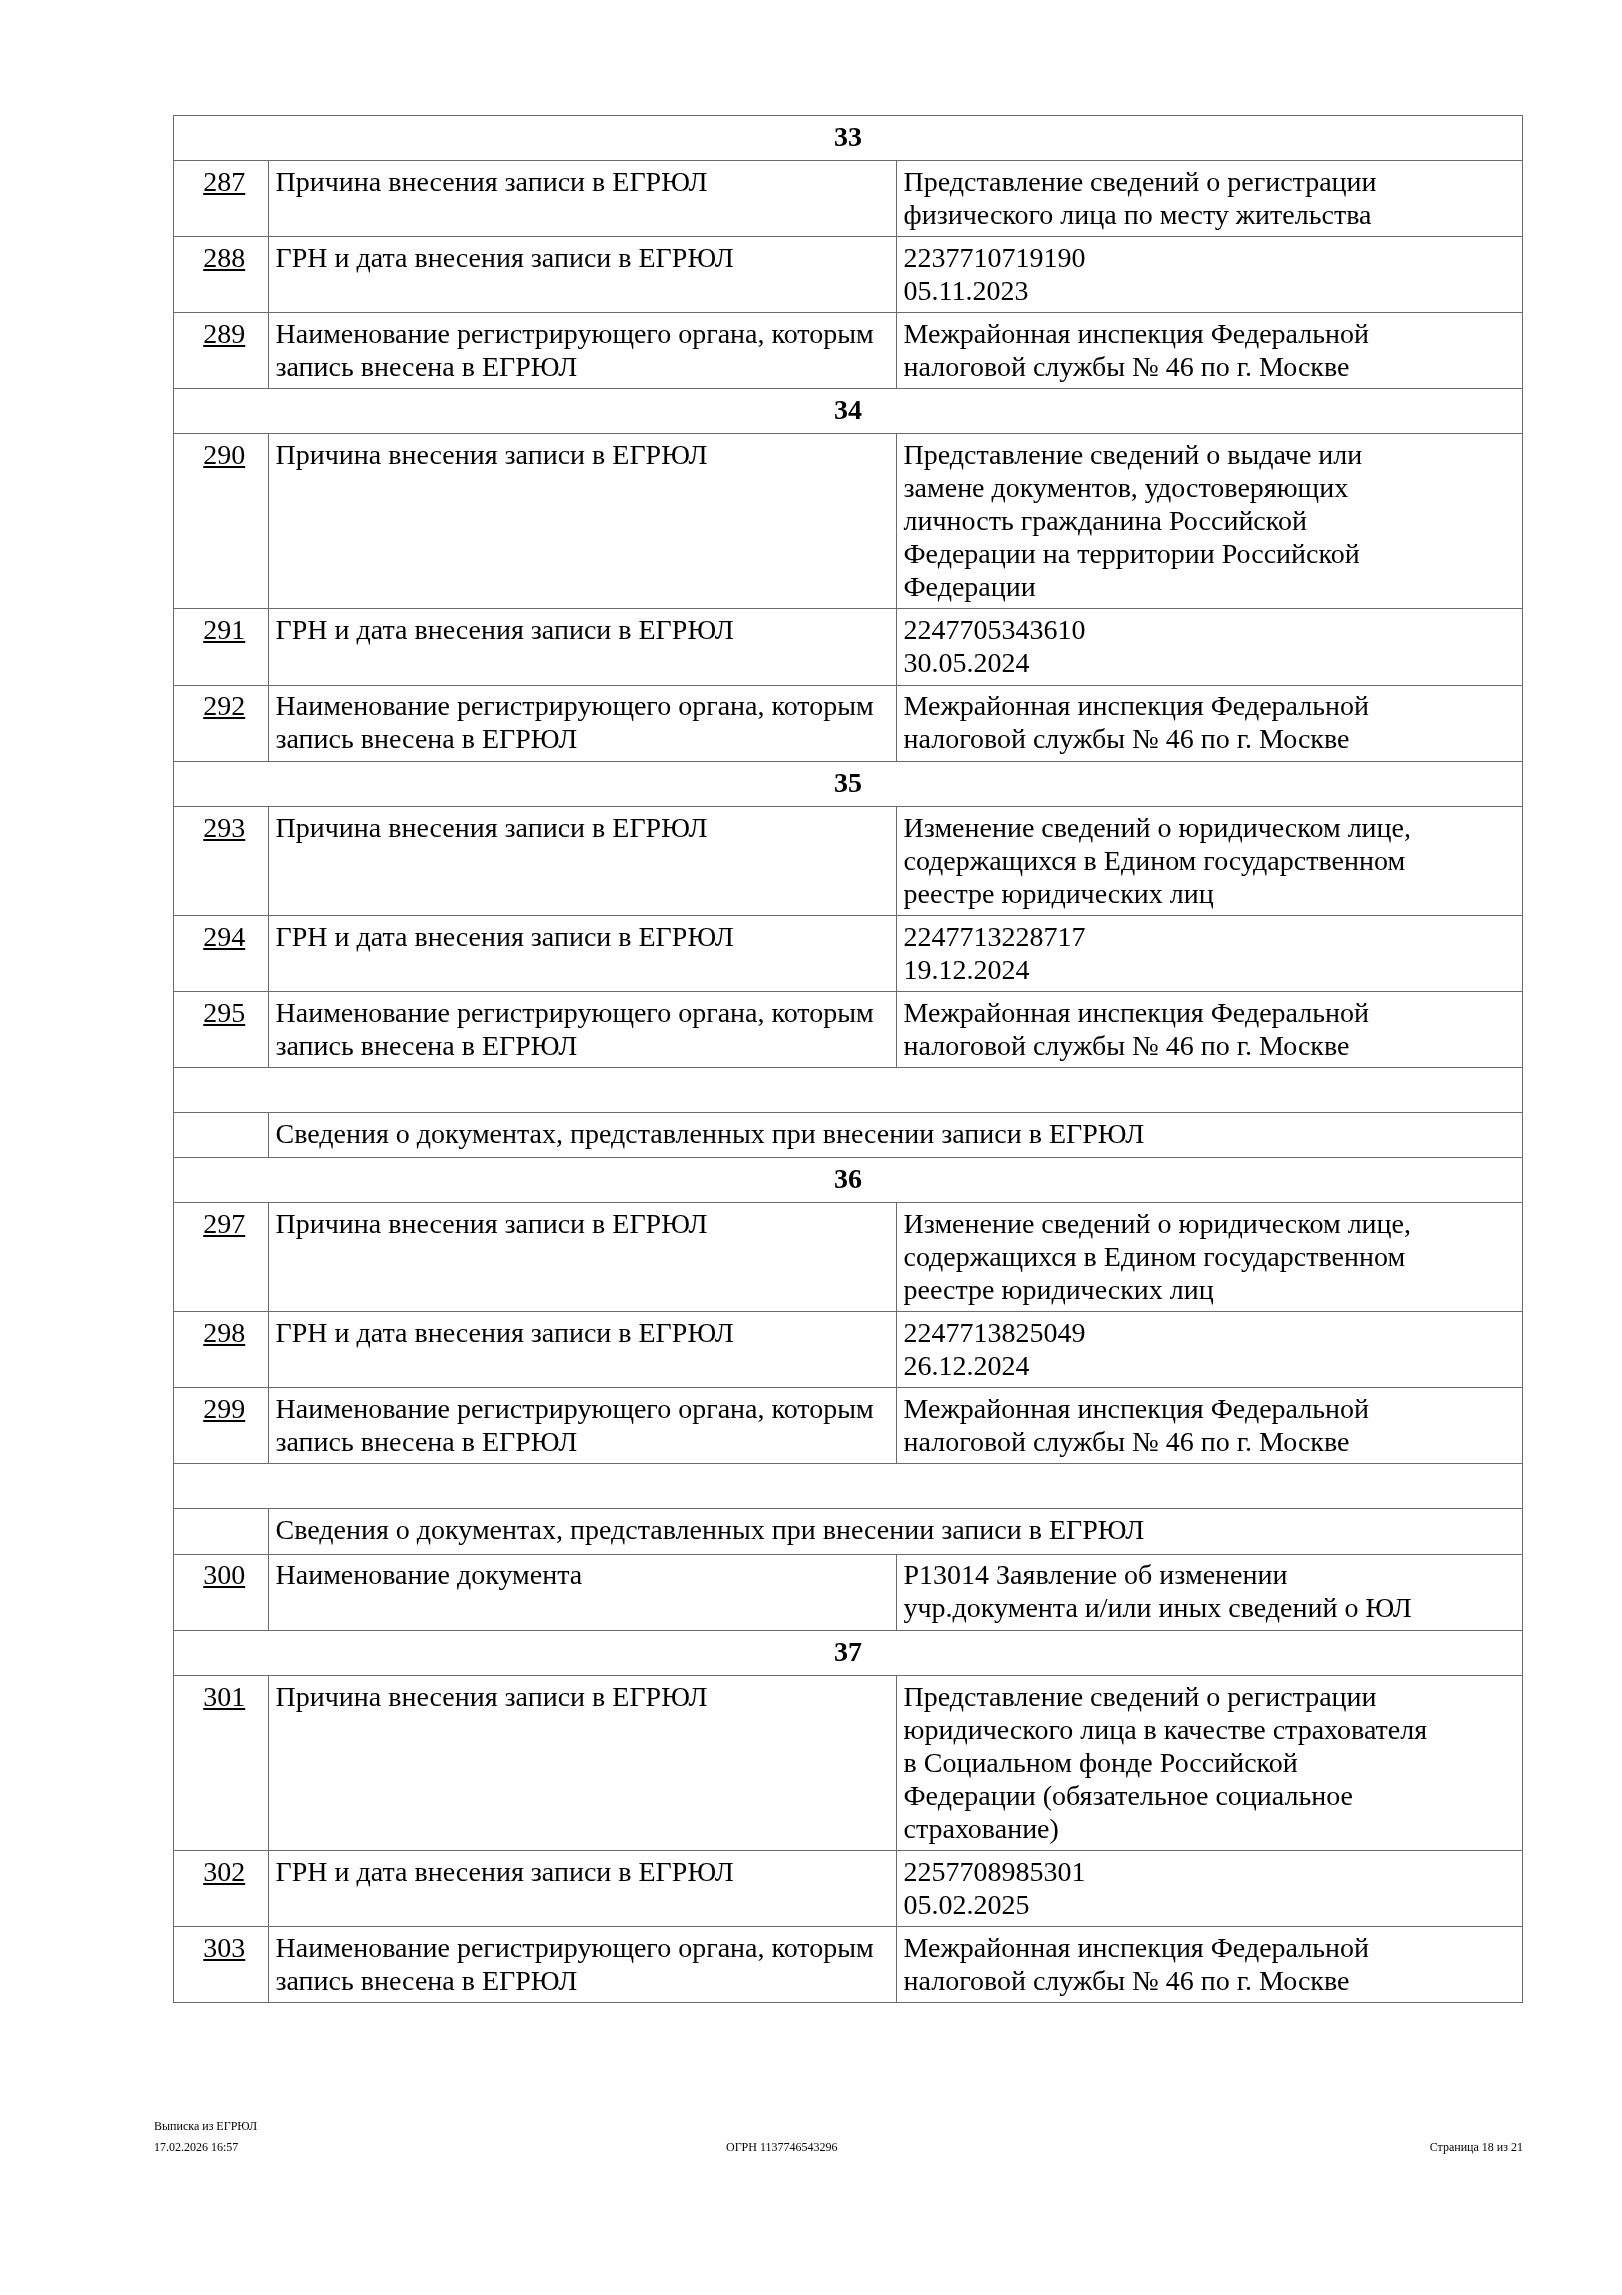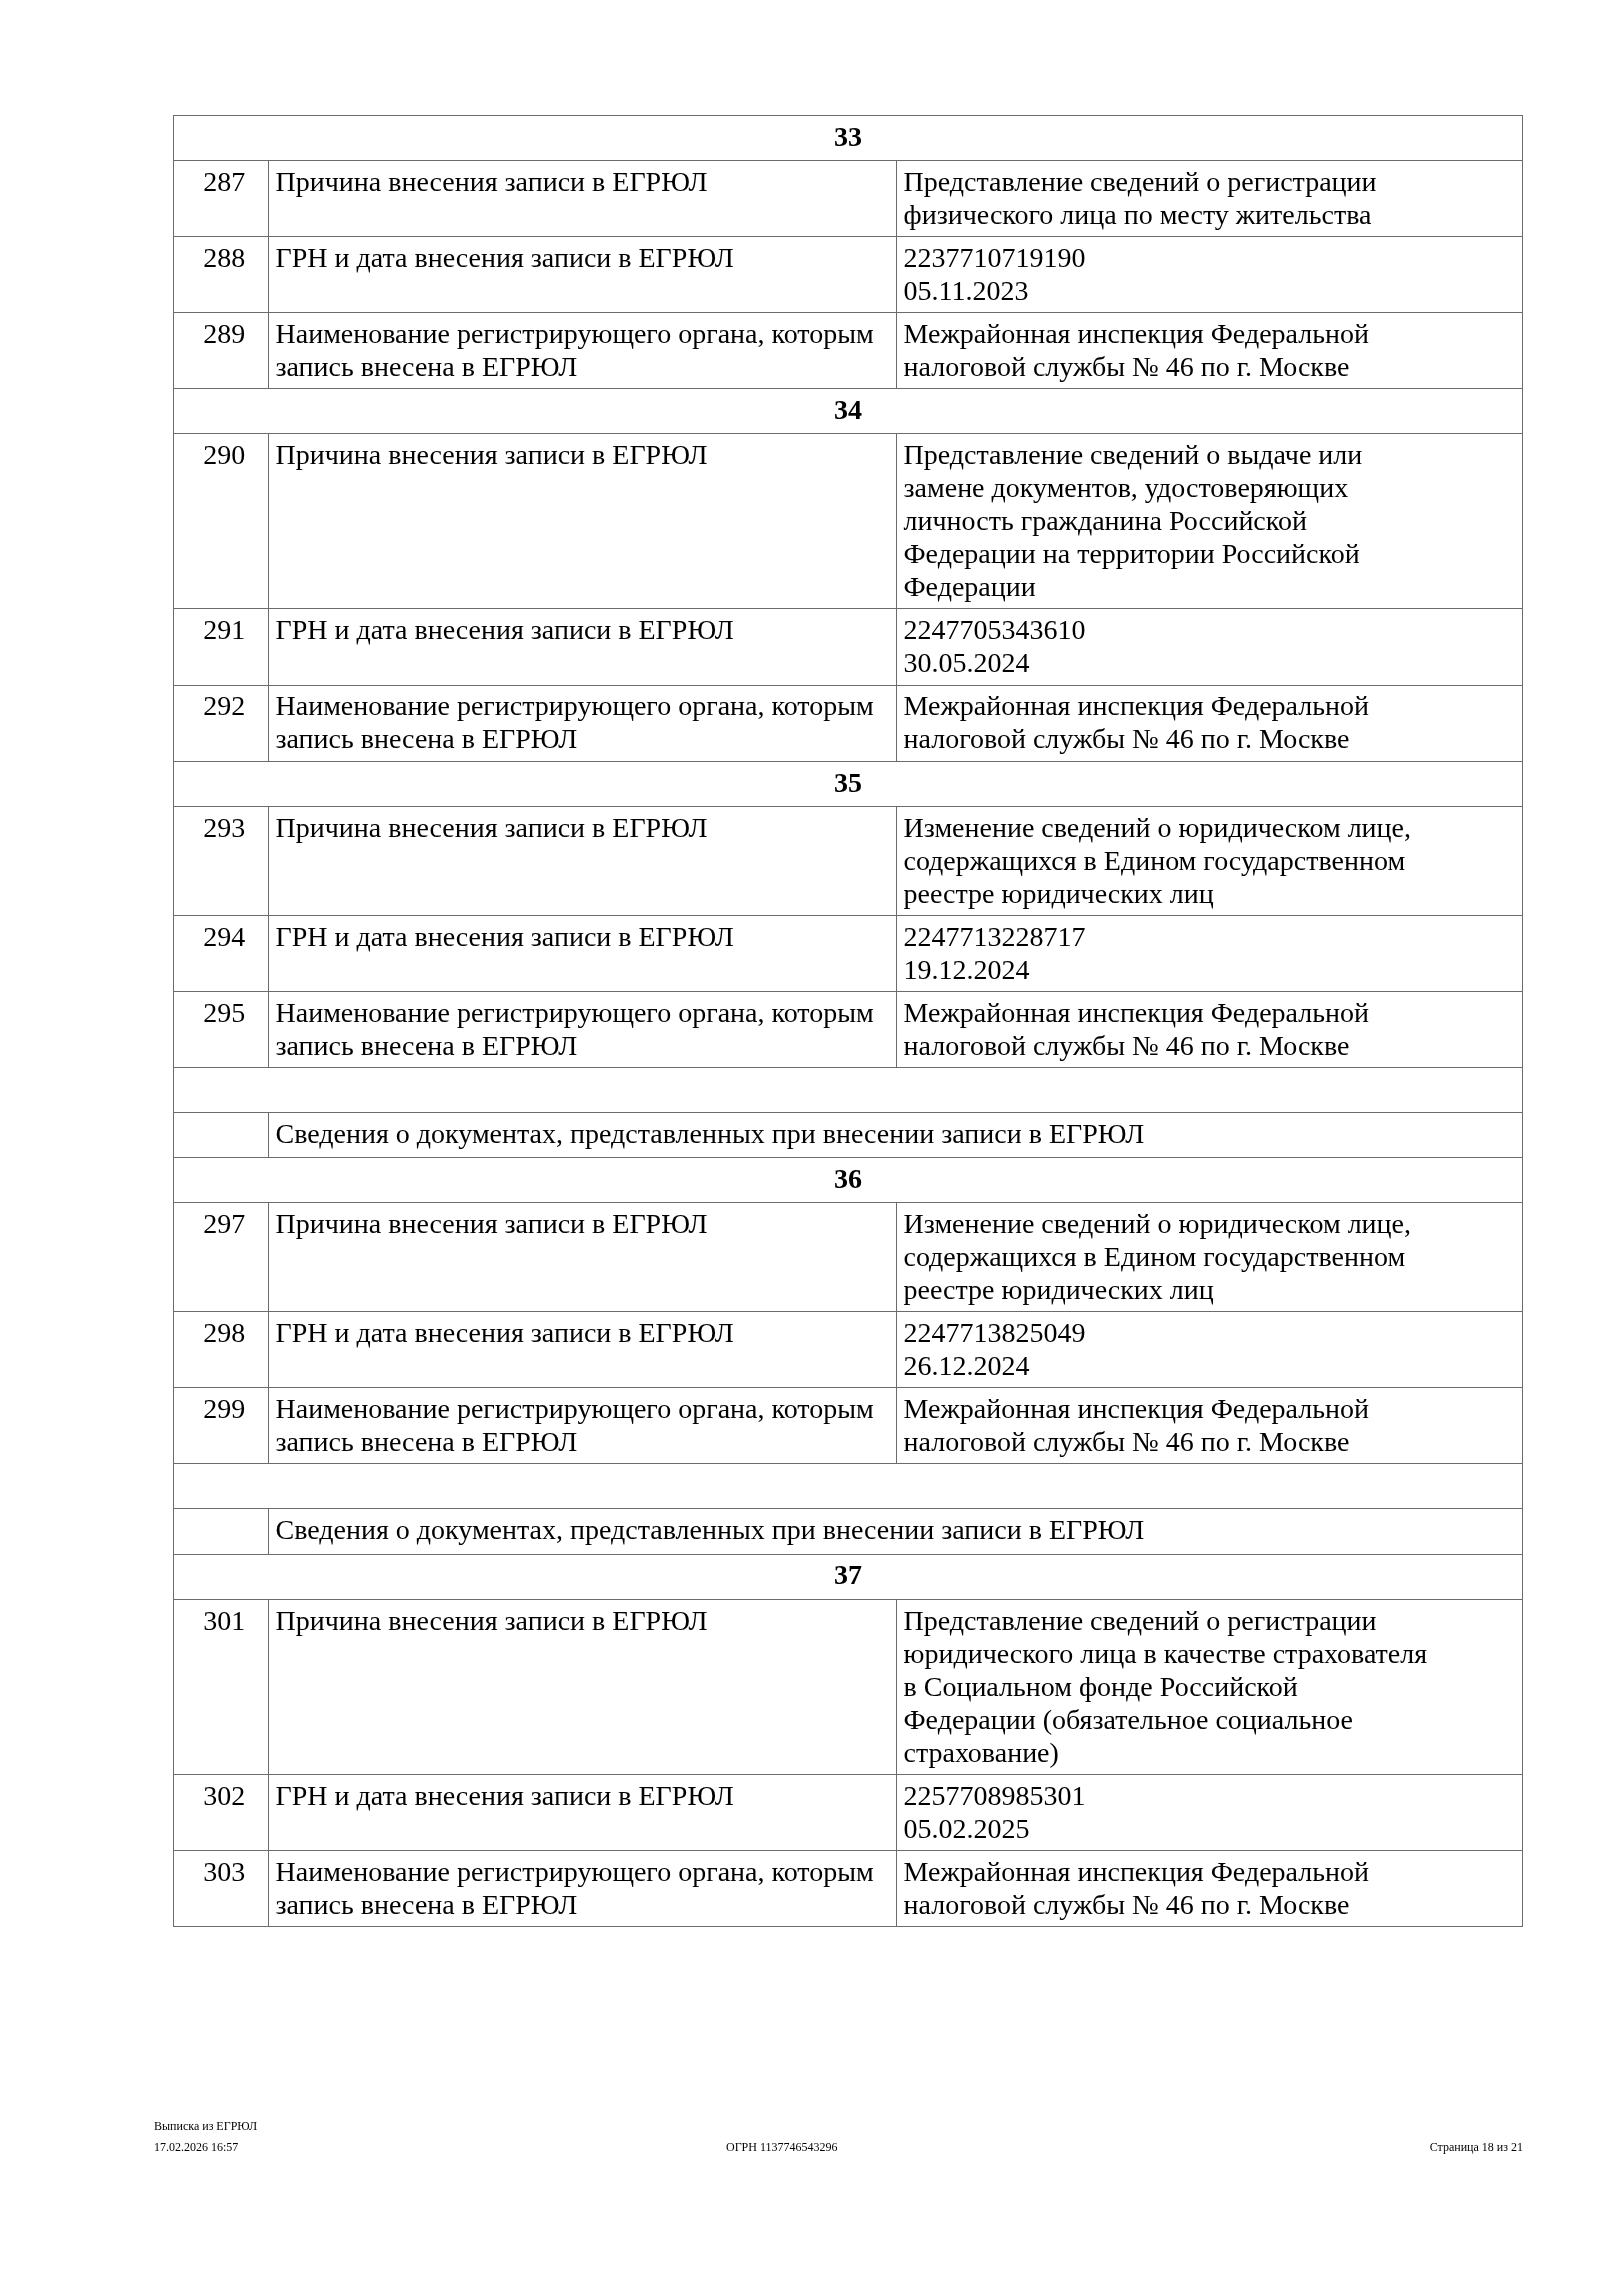"287" td.num { text-decoration: none -> underline }
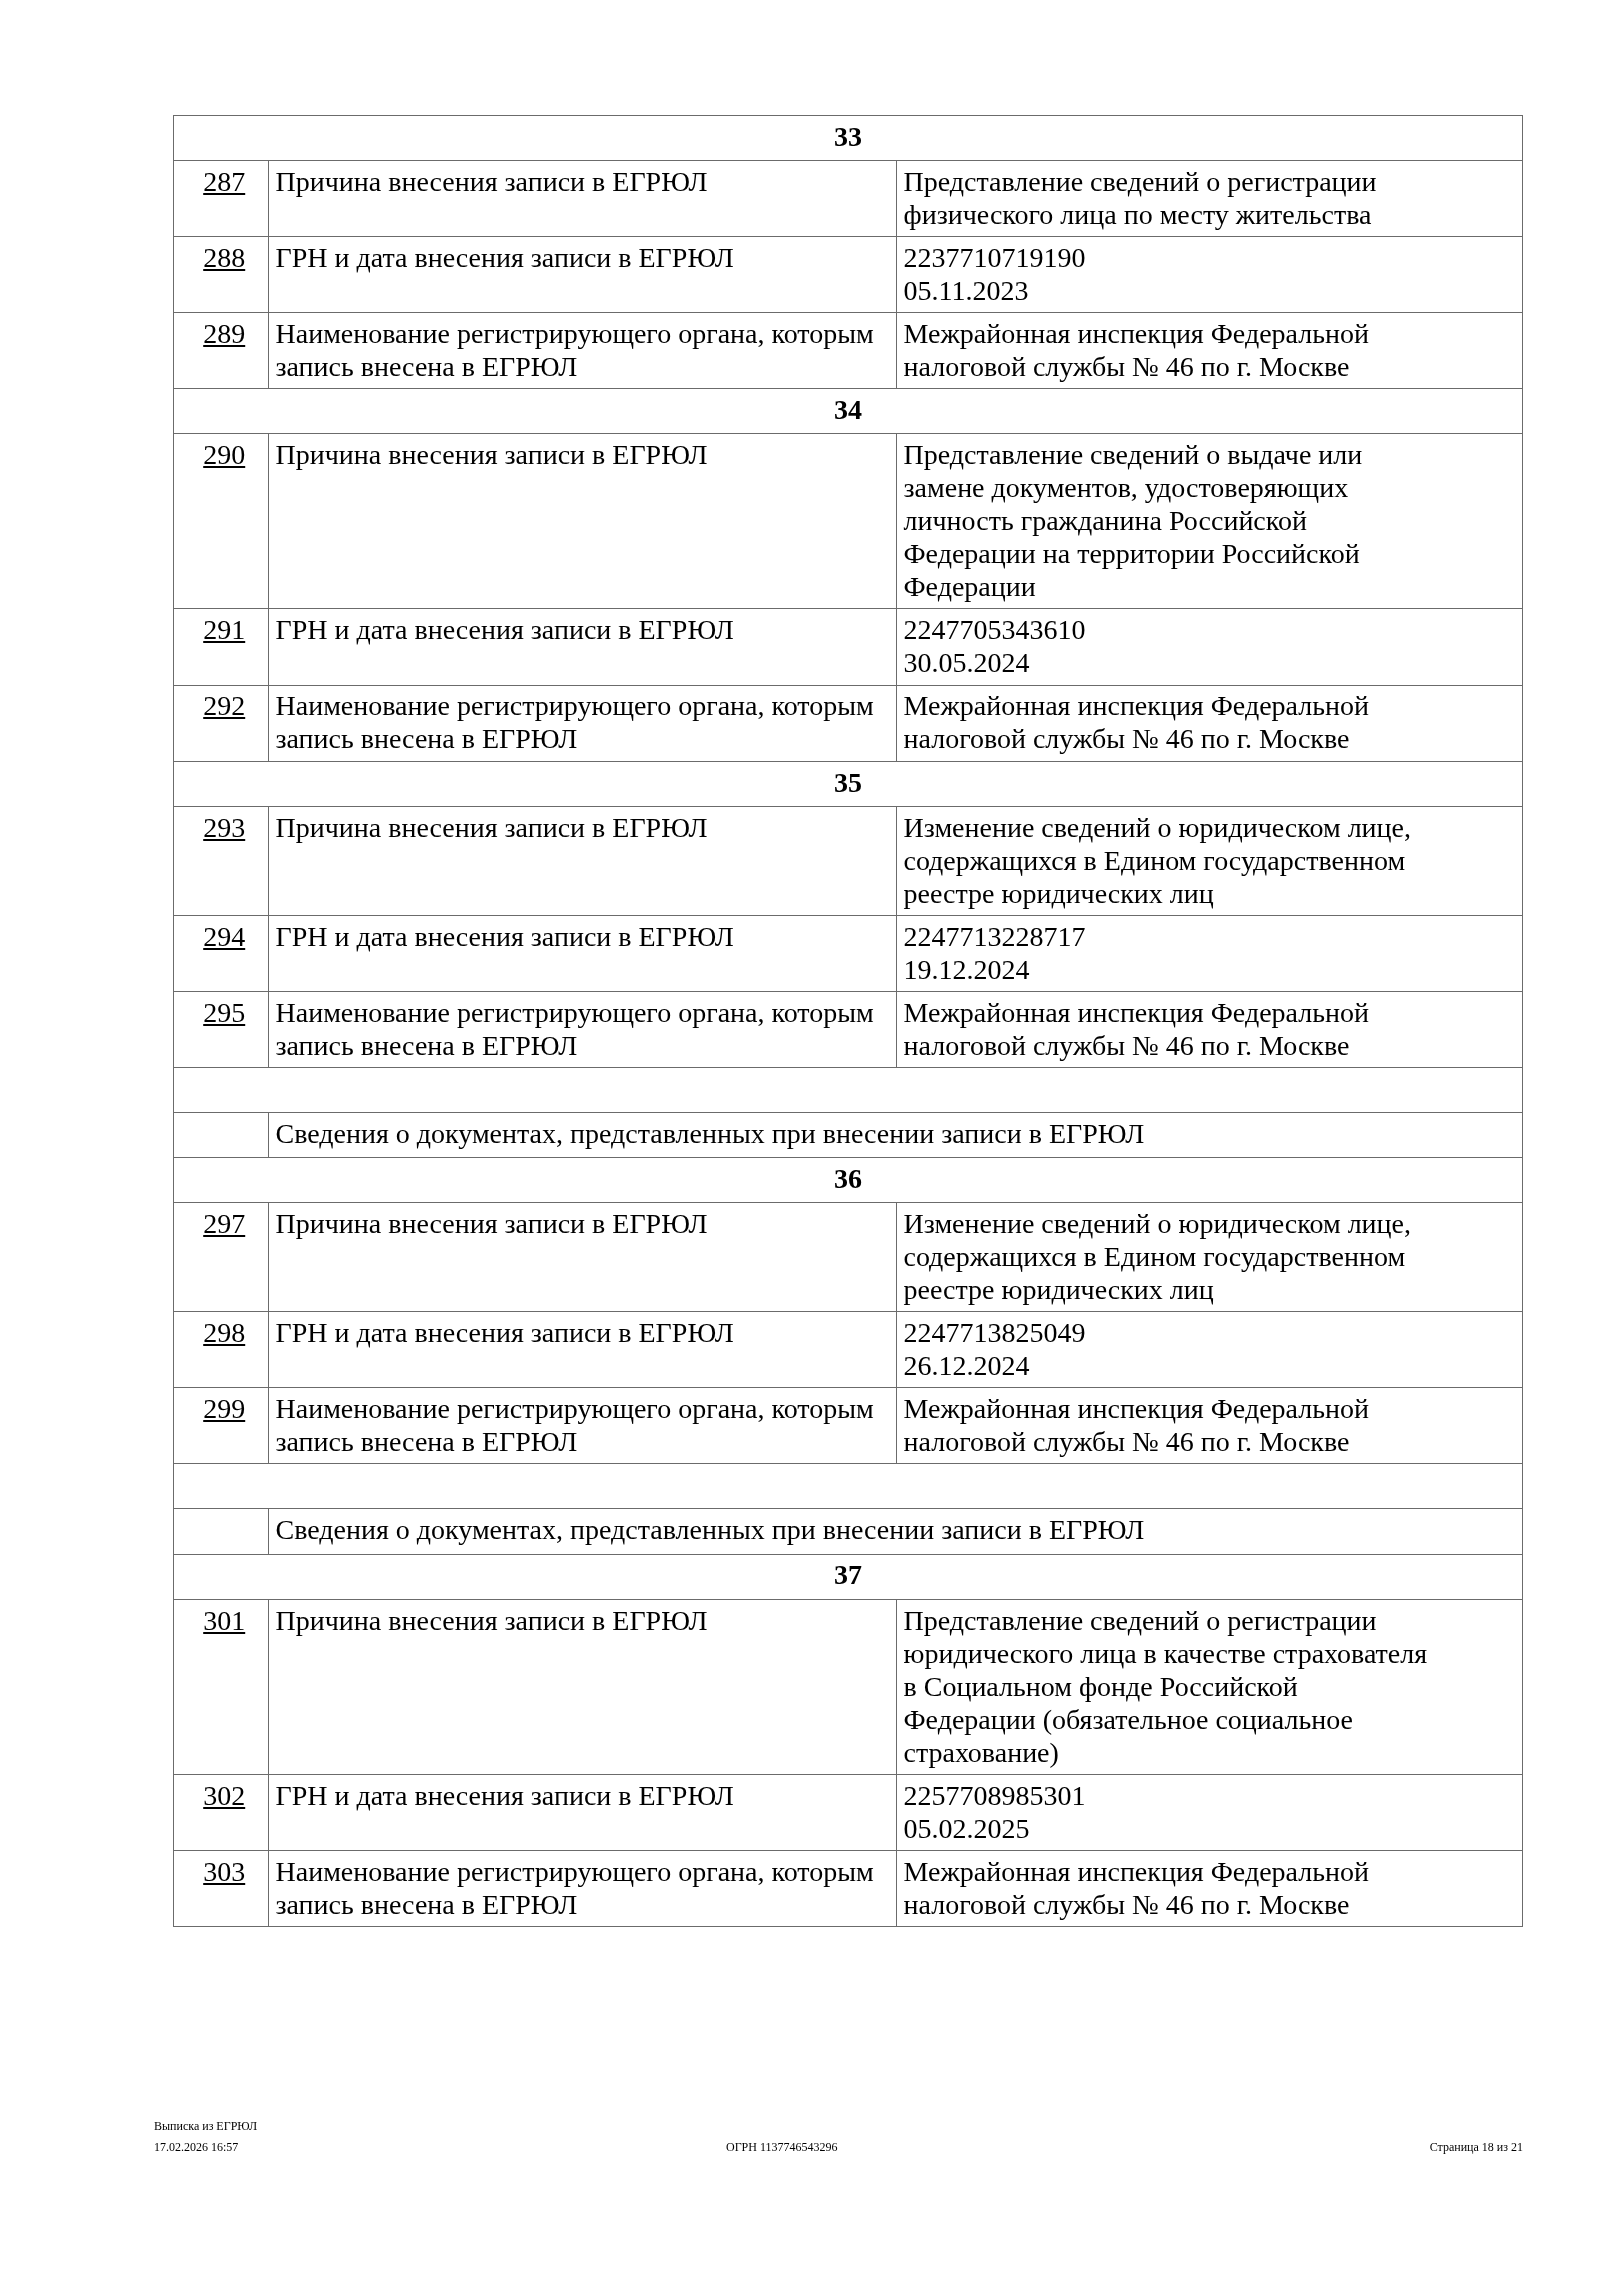"300" tr { html: none -> <tr> <td>300</td> <td>Наименование документа</td> <td> <span>Р13014 Заявление об изменении</span> <span>учр.документа и/или иных сведений о ЮЛ</span> </td> </tr> }
